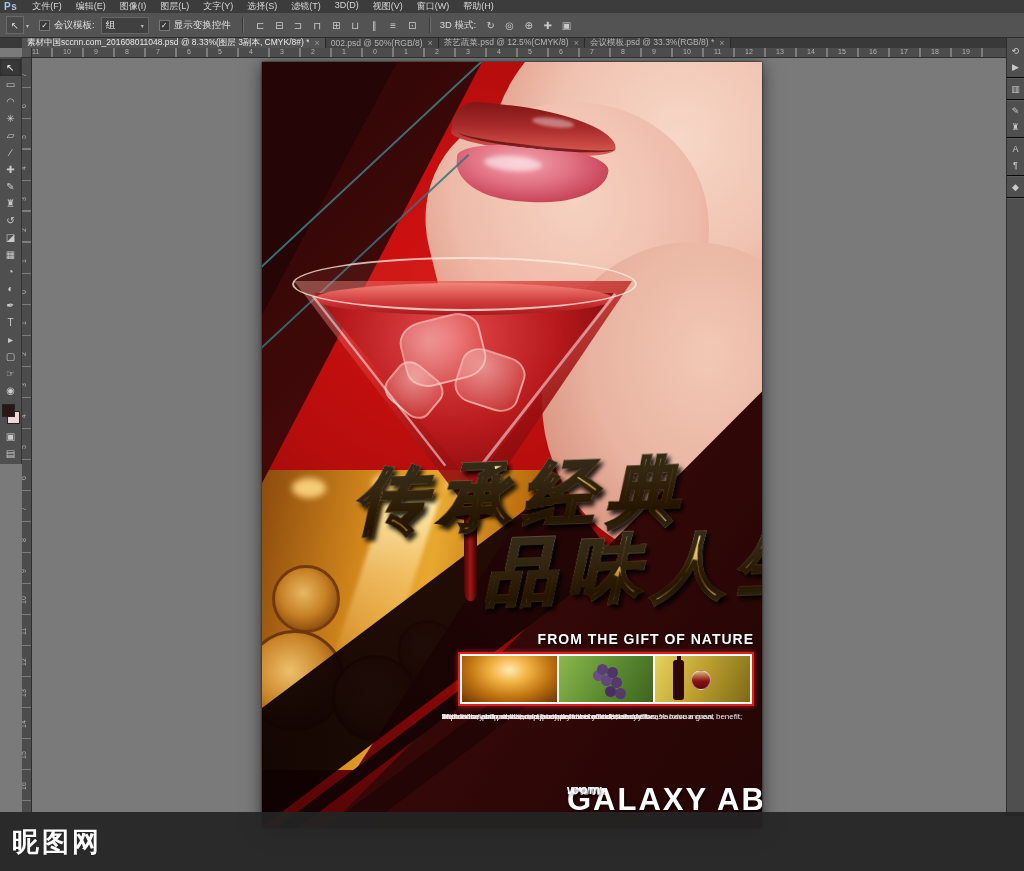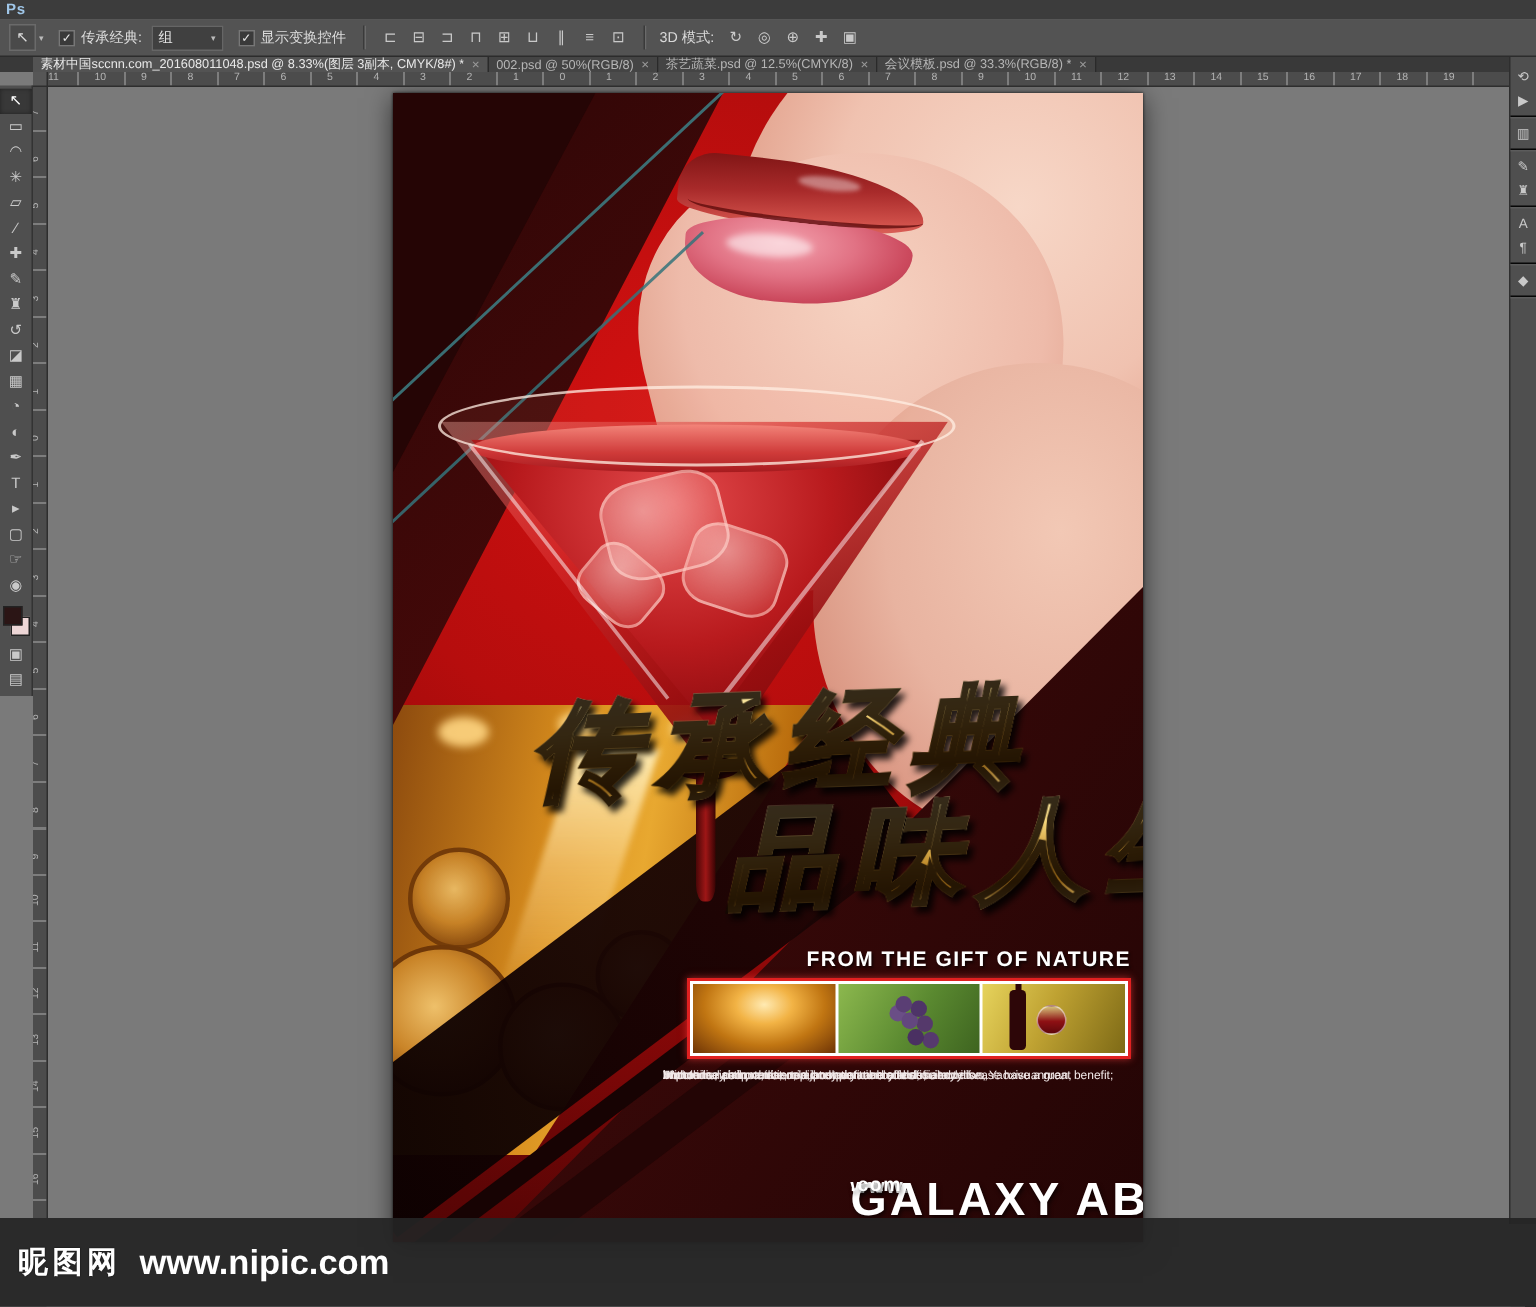"文件(F)" div { html: none -> <div> <span>文件(F)</span> <span>编辑(E)</span> <span>图像(I)</span> <span>图层(L)</span> <span>文字(Y)</span> <span>选择(S)</span> <span>滤镜(T)</span> <span>3D(D)</span> <span>视图(V)</span> <span>窗口(W)</span> <span>帮助(H)</span> </div> }
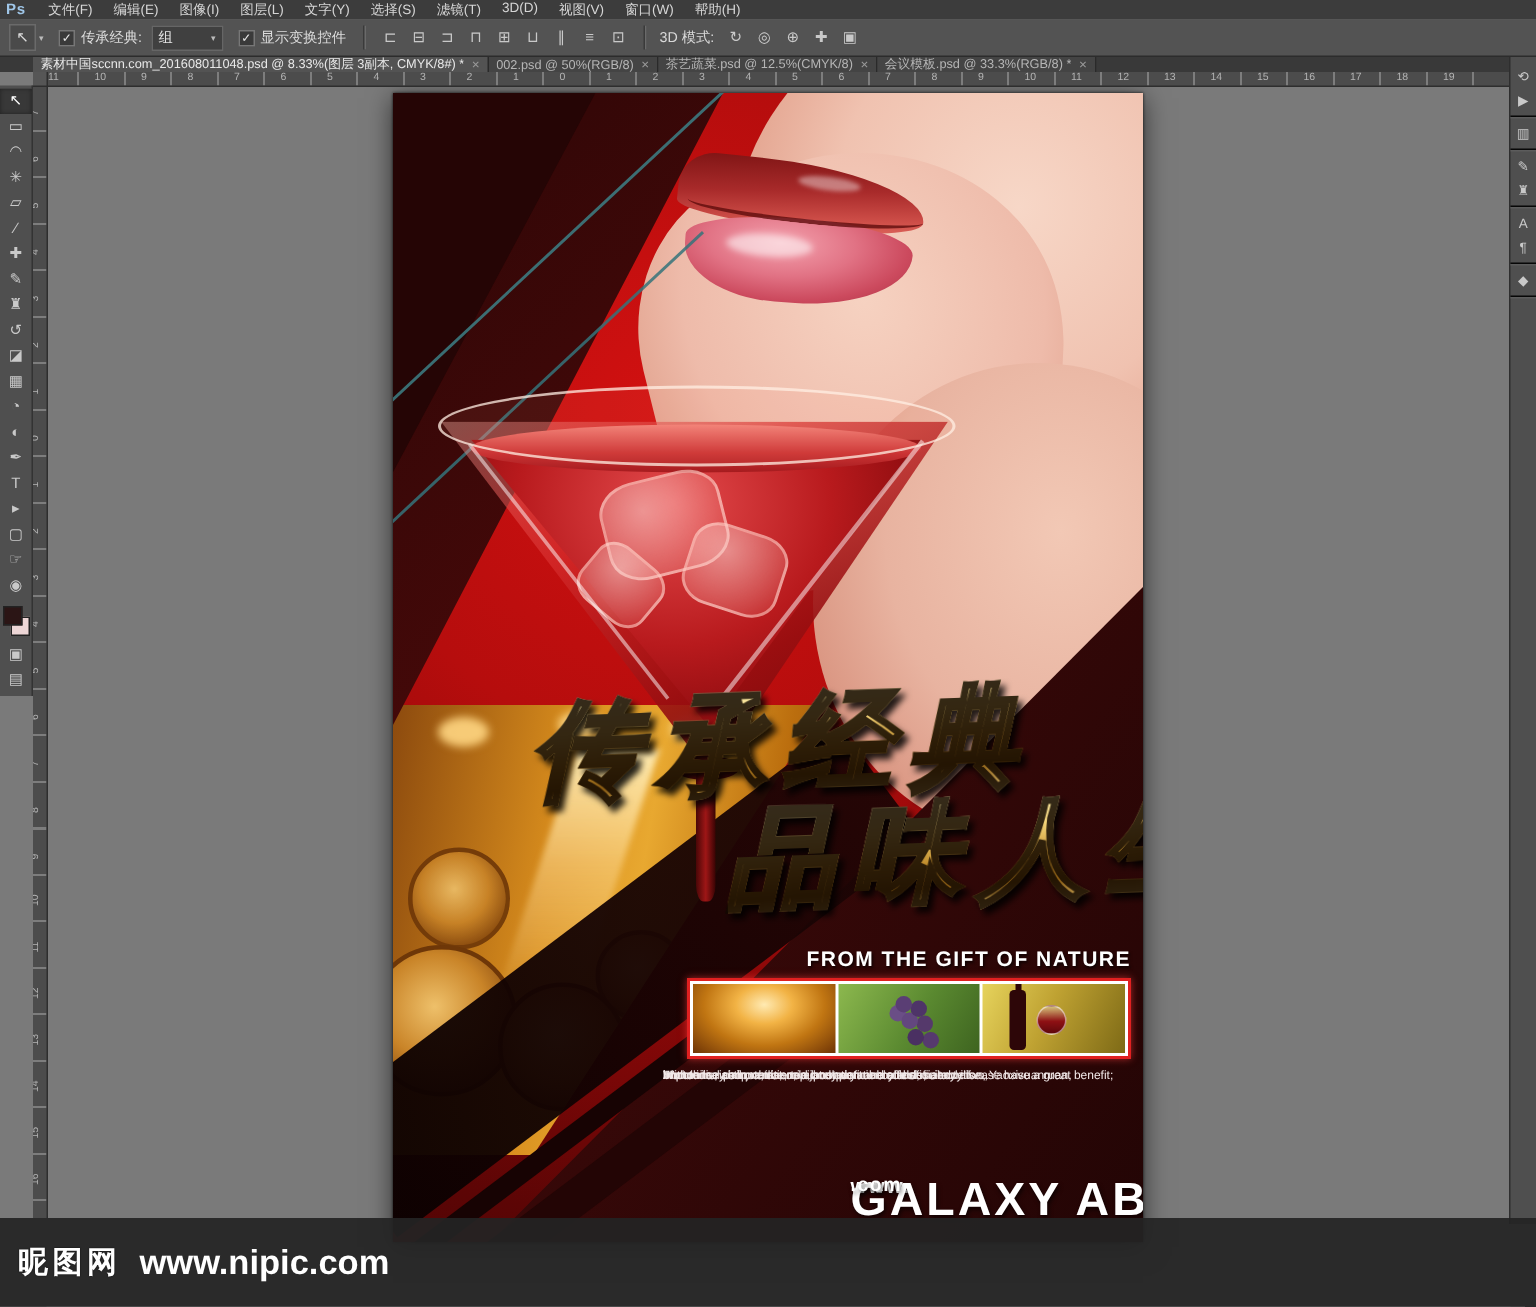"传承经典:" span { text: 传承经典 -> 会议模板 }
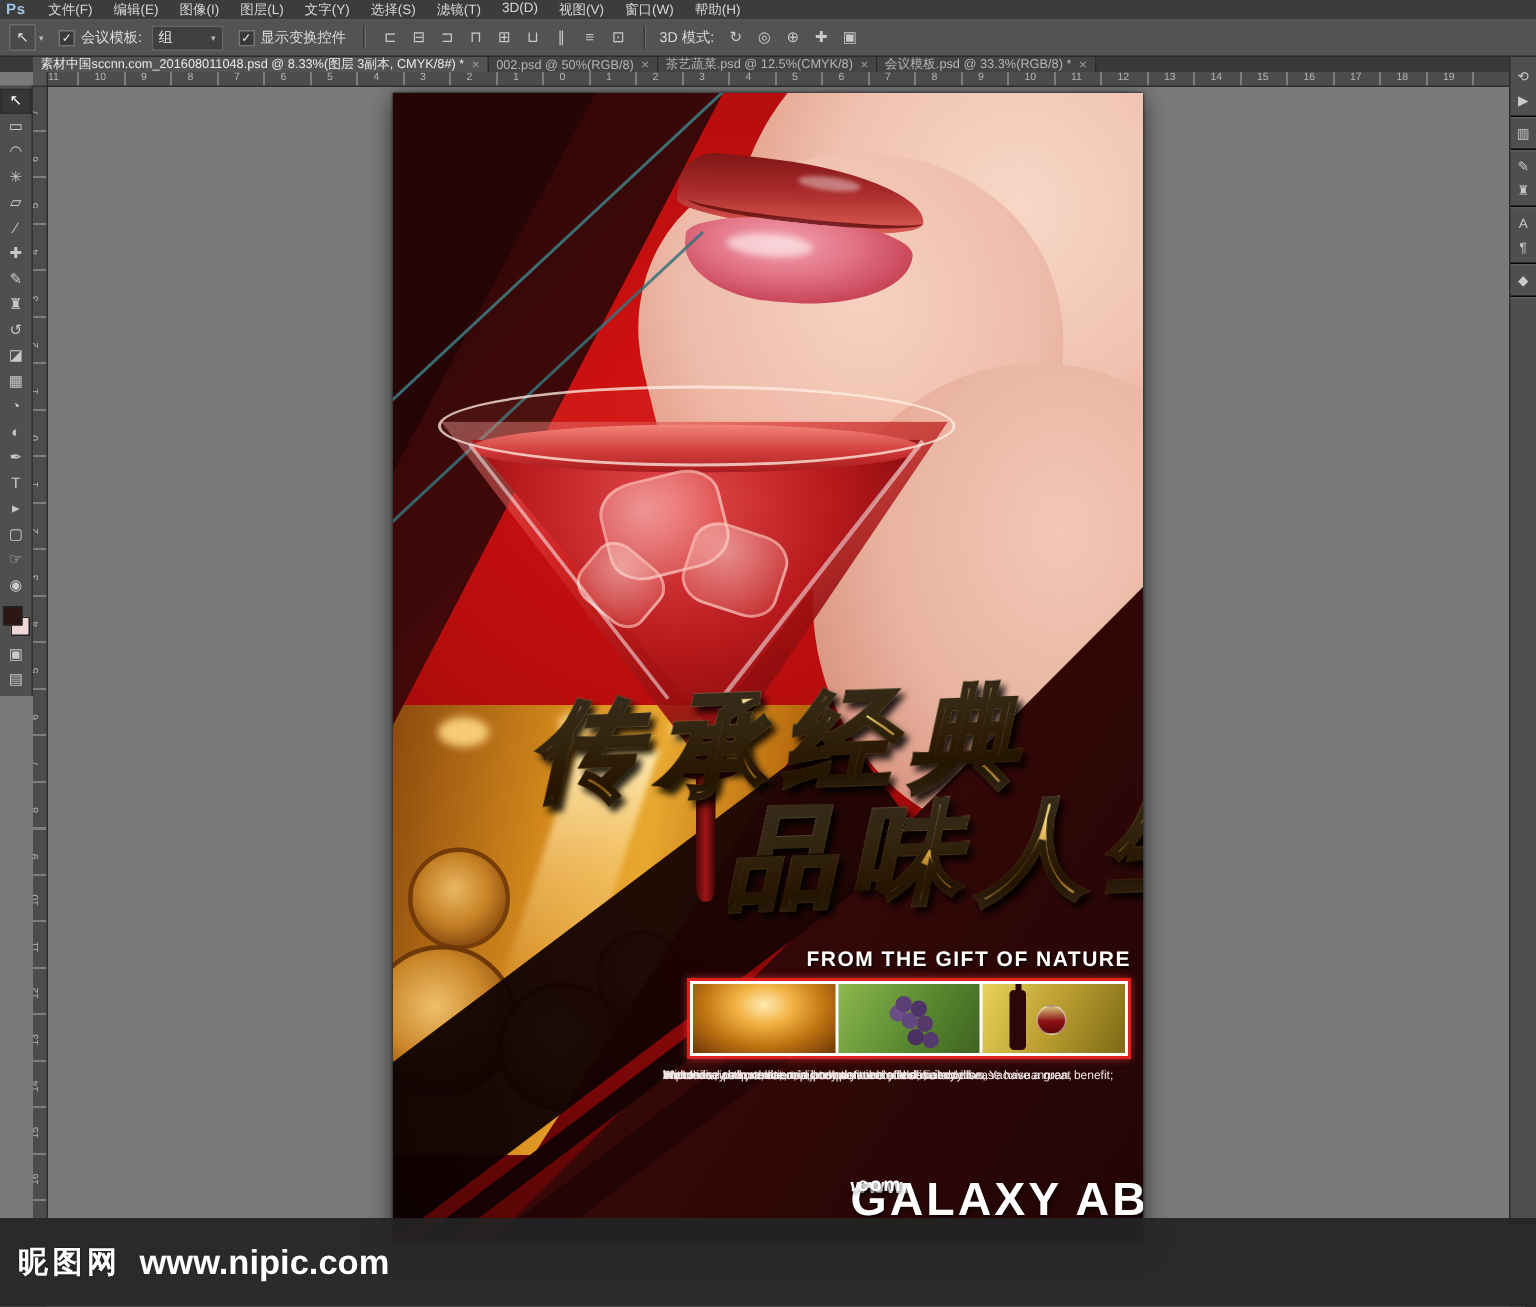"昵图网" .wm-logo { font-size: 20px -> 27px }
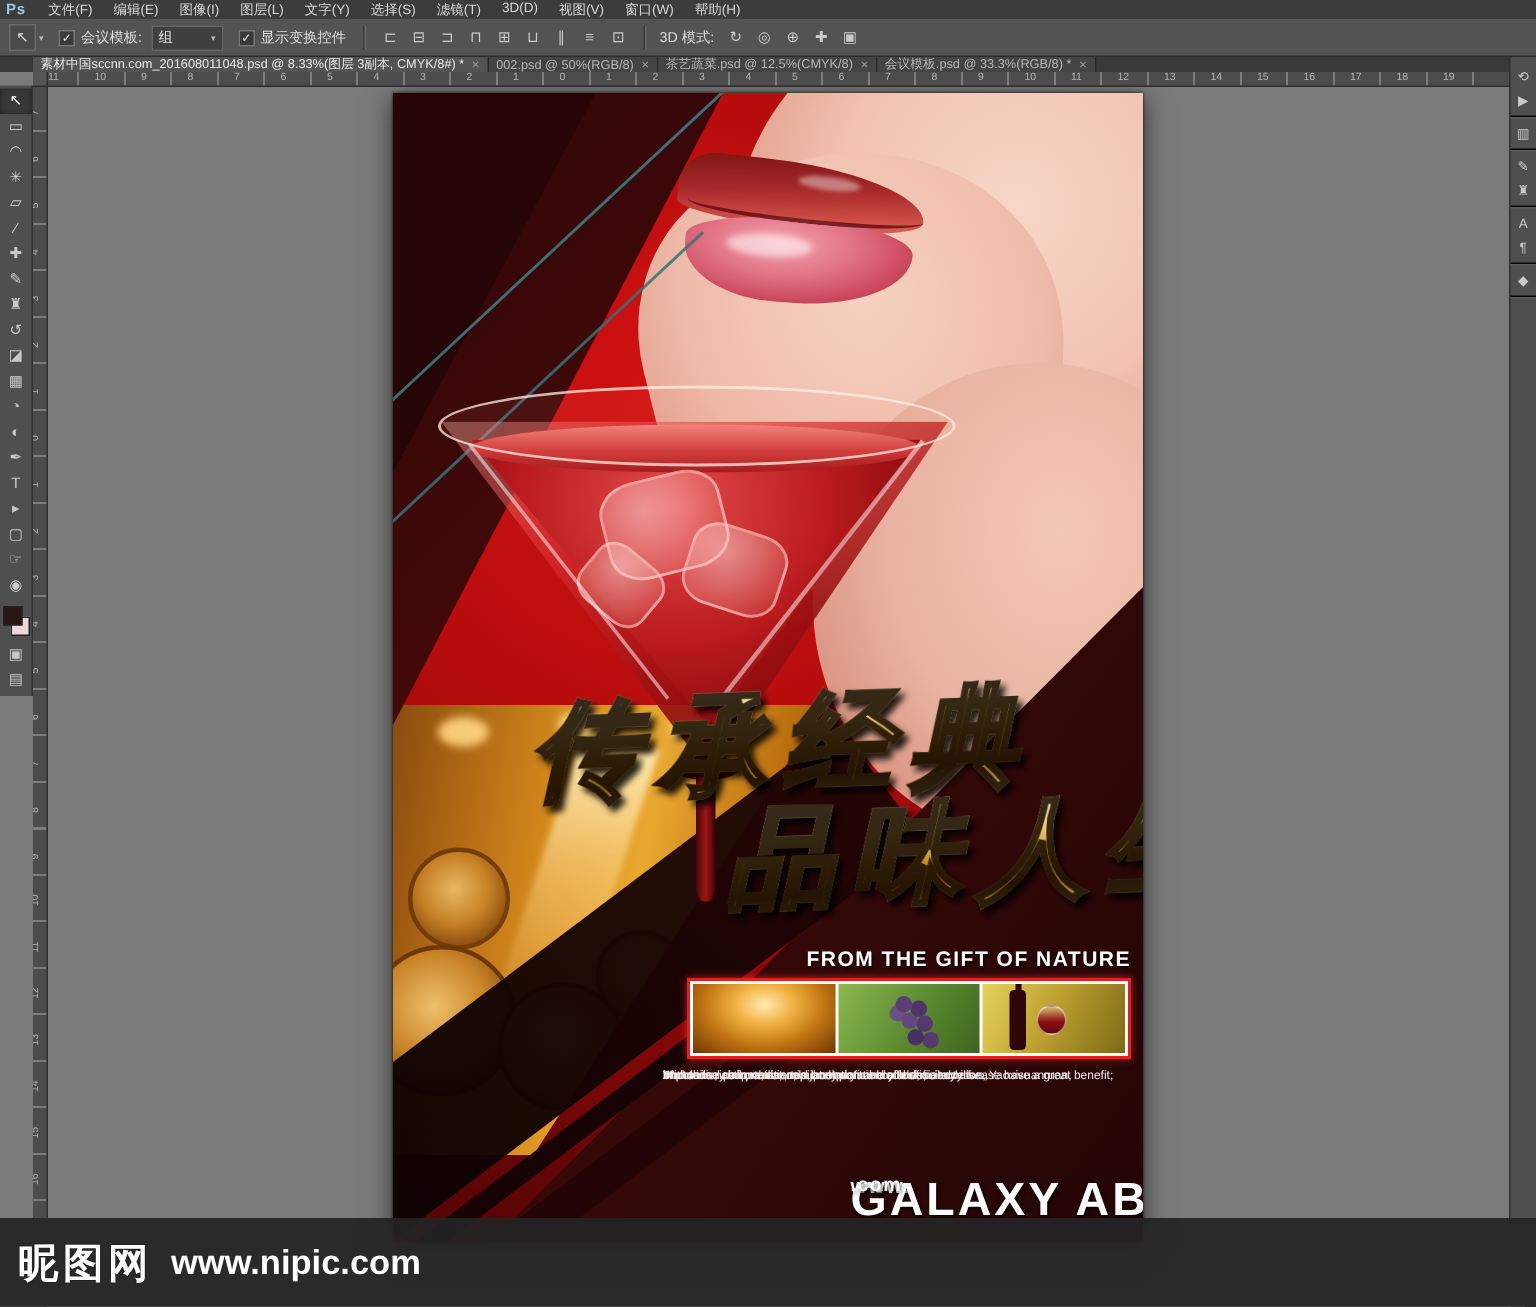"www.nipic.com" span.wm-url { html: <span>www.nipic.com</span> -> none }
